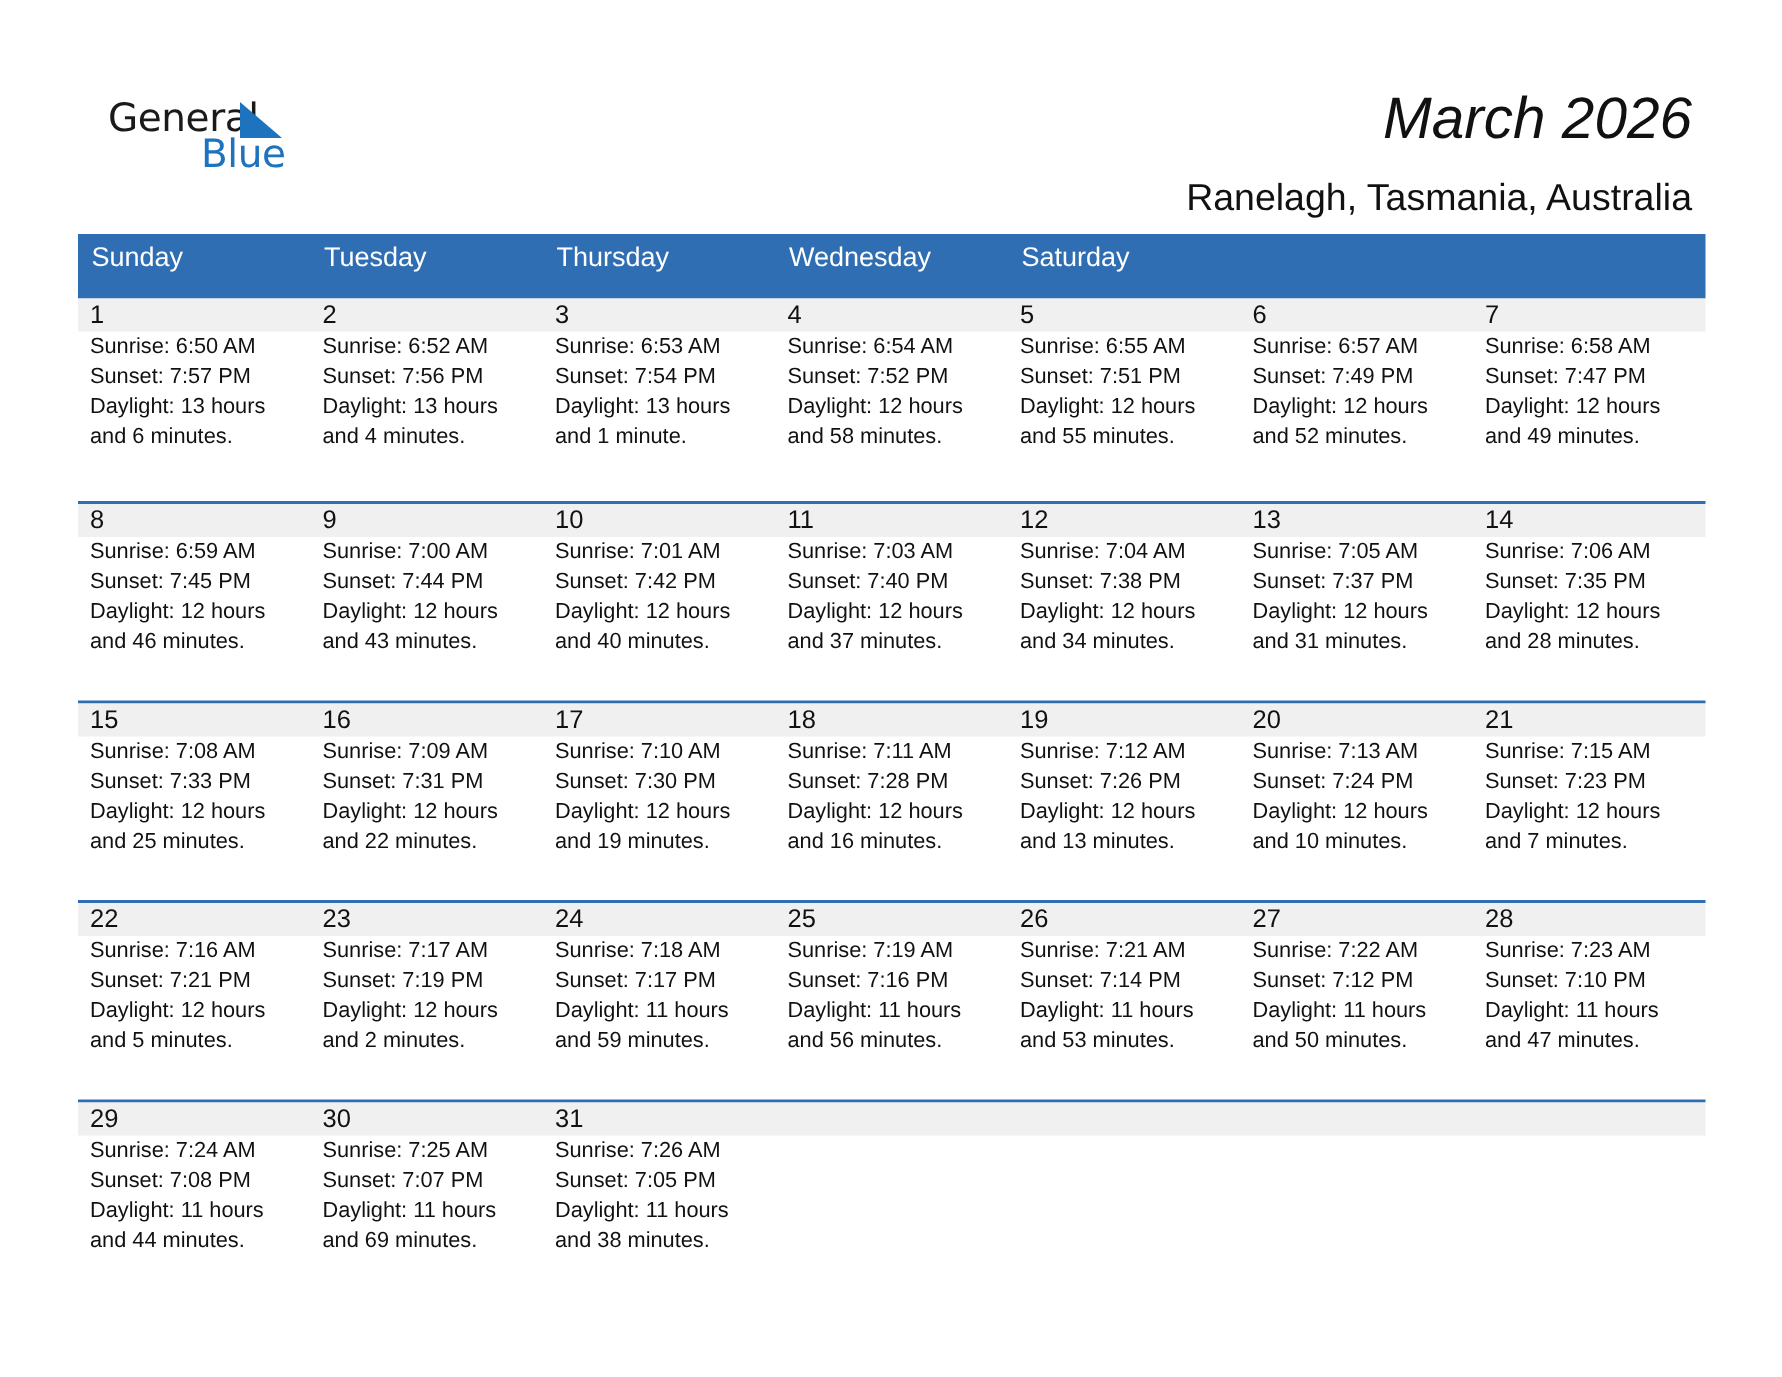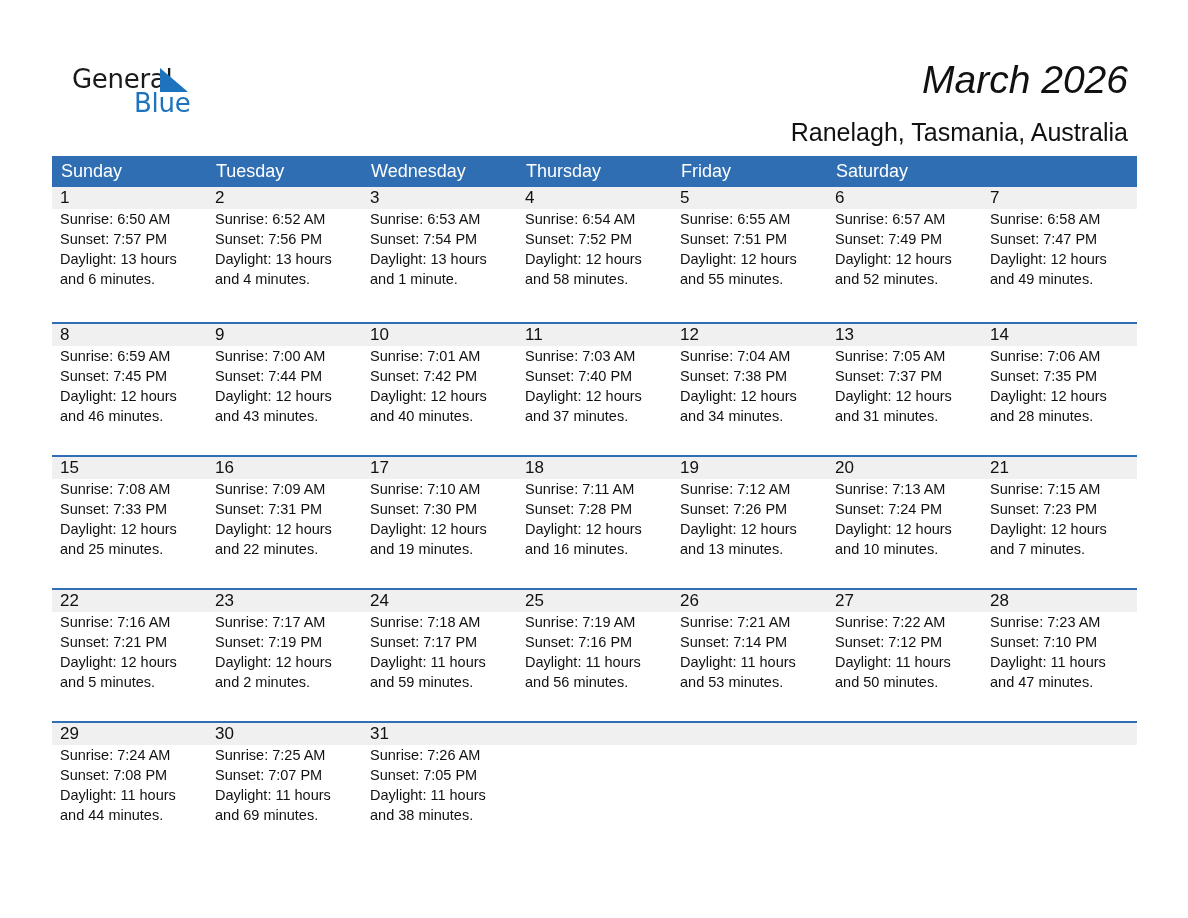"Sunday" .header { height: 31px -> 43px }
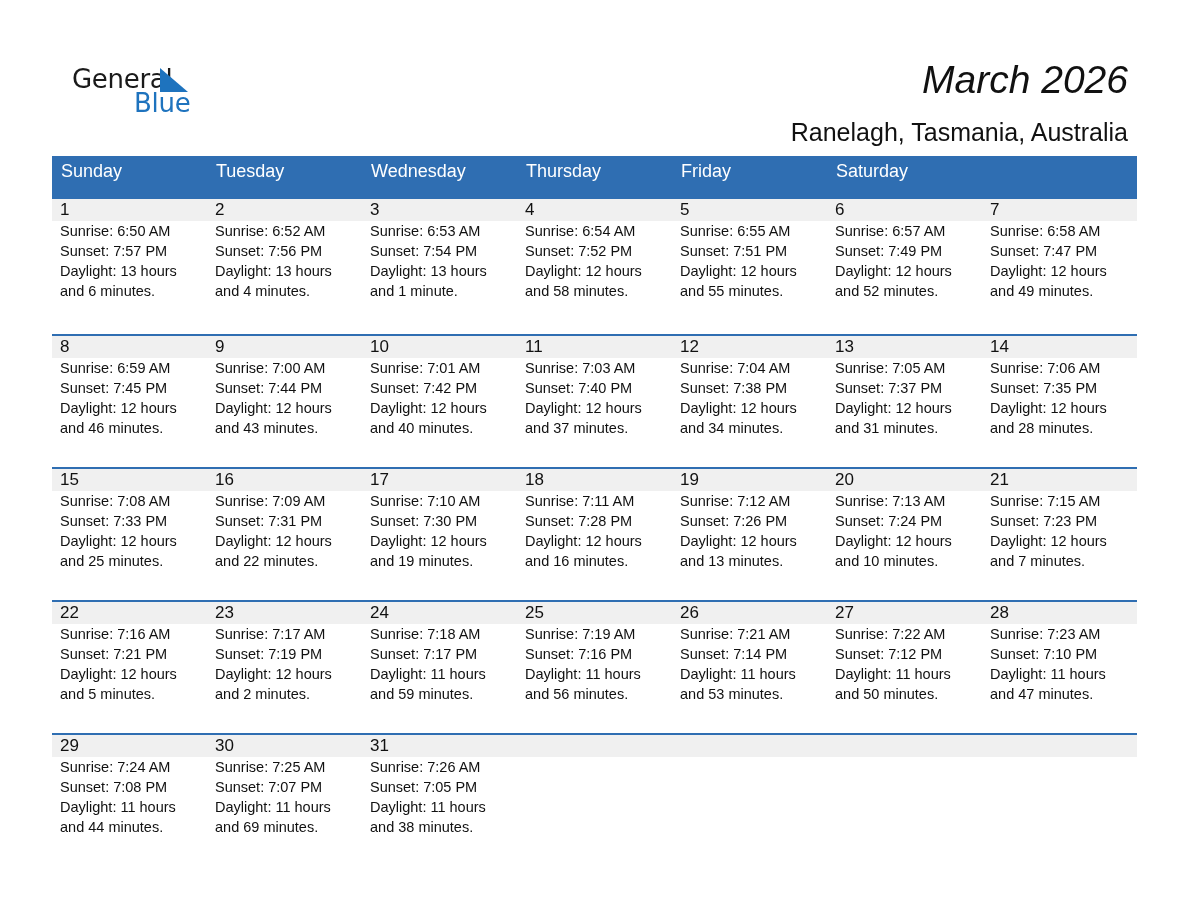"Wednesday" div.hcell { order: before "Thursday" -> after "Thursday" }
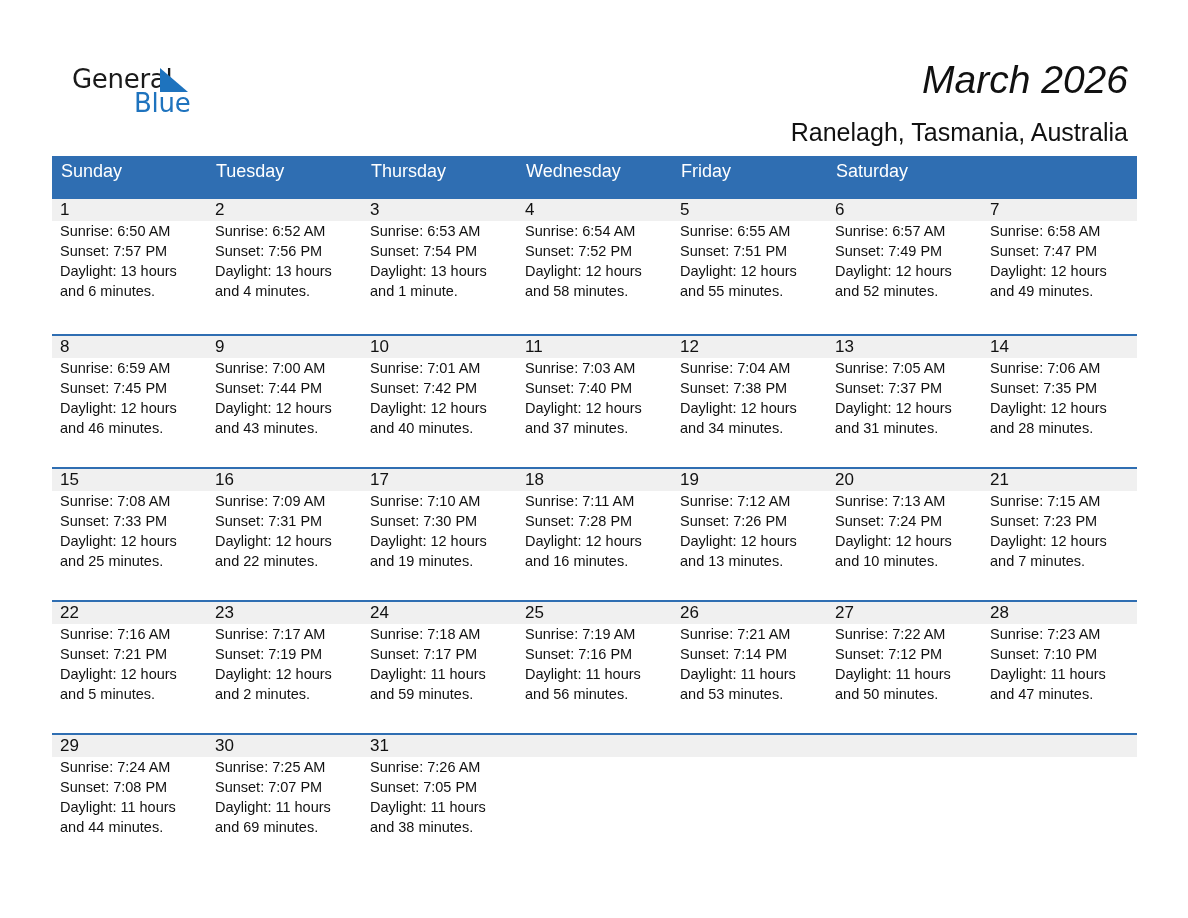"Friday" div.hcell { html: <div>Friday</div> -> none }
